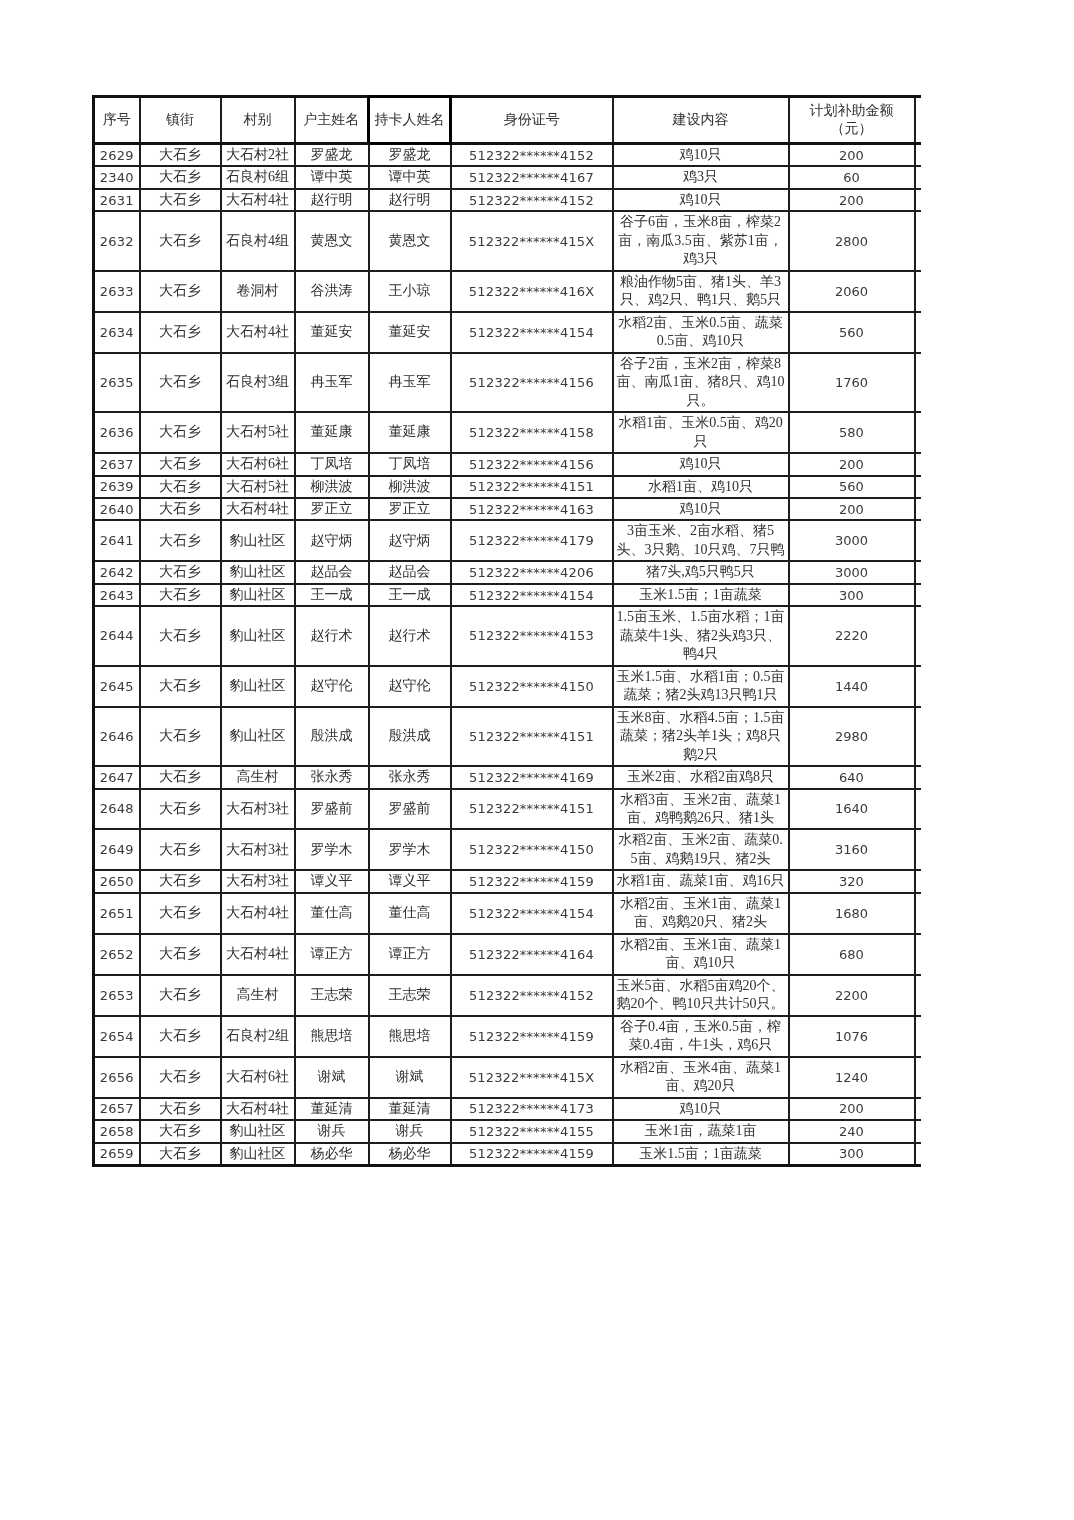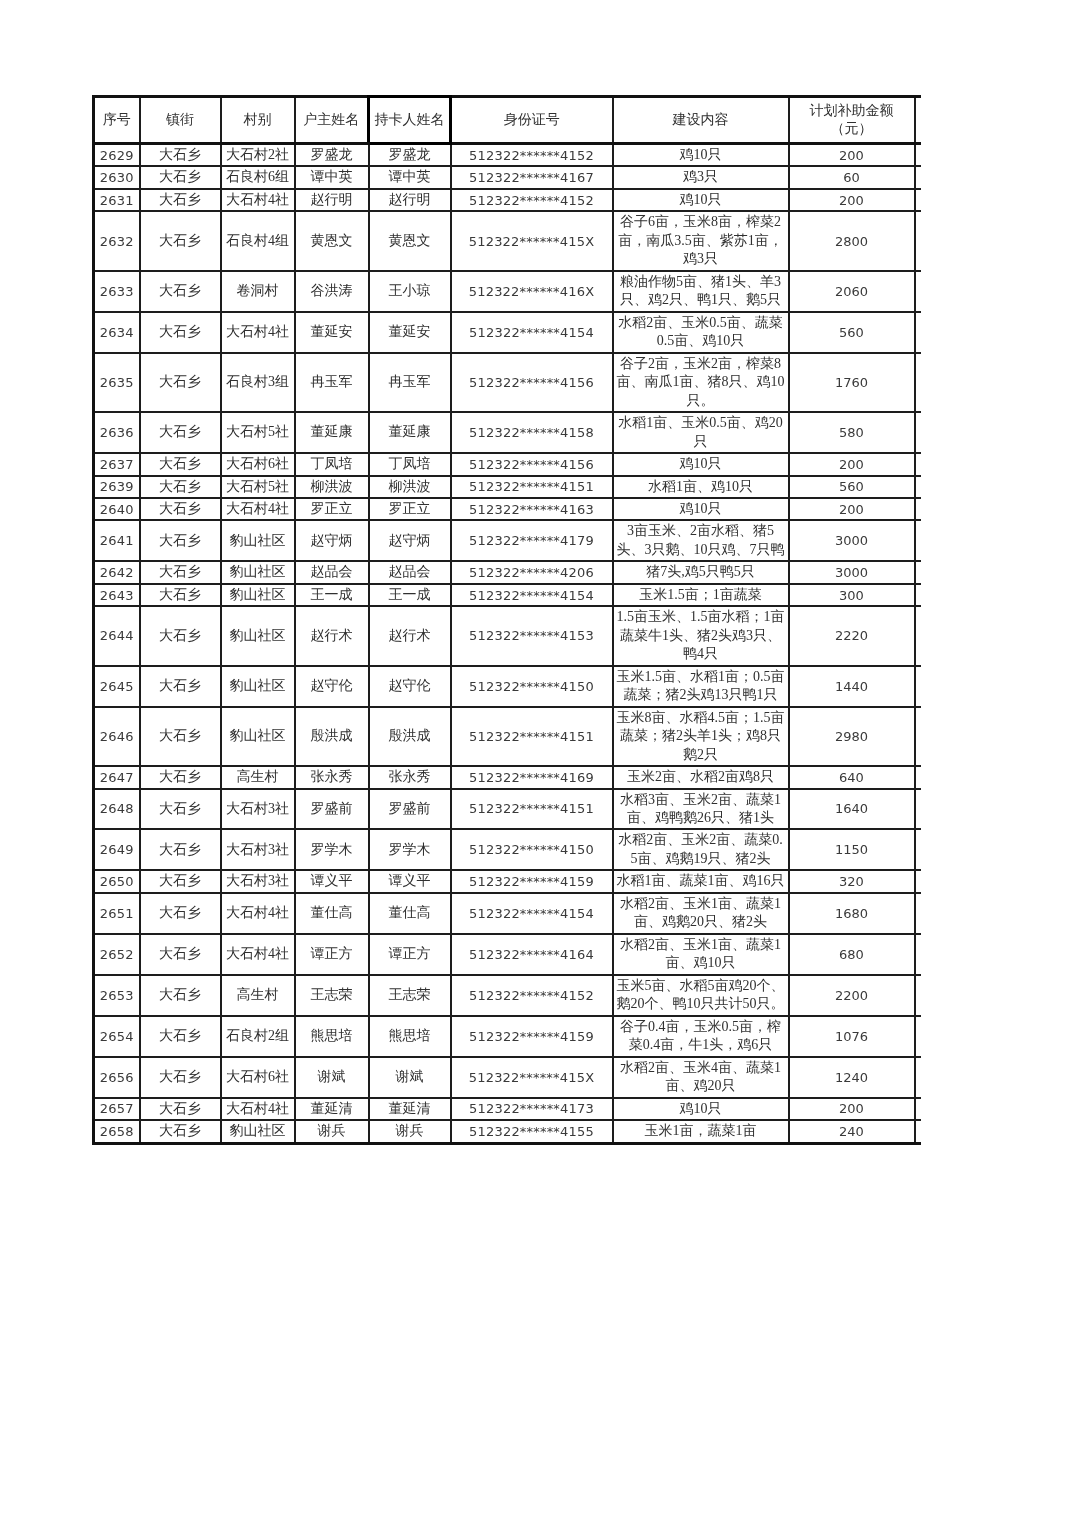"2630" td.num { text: 2630 -> 2340 }
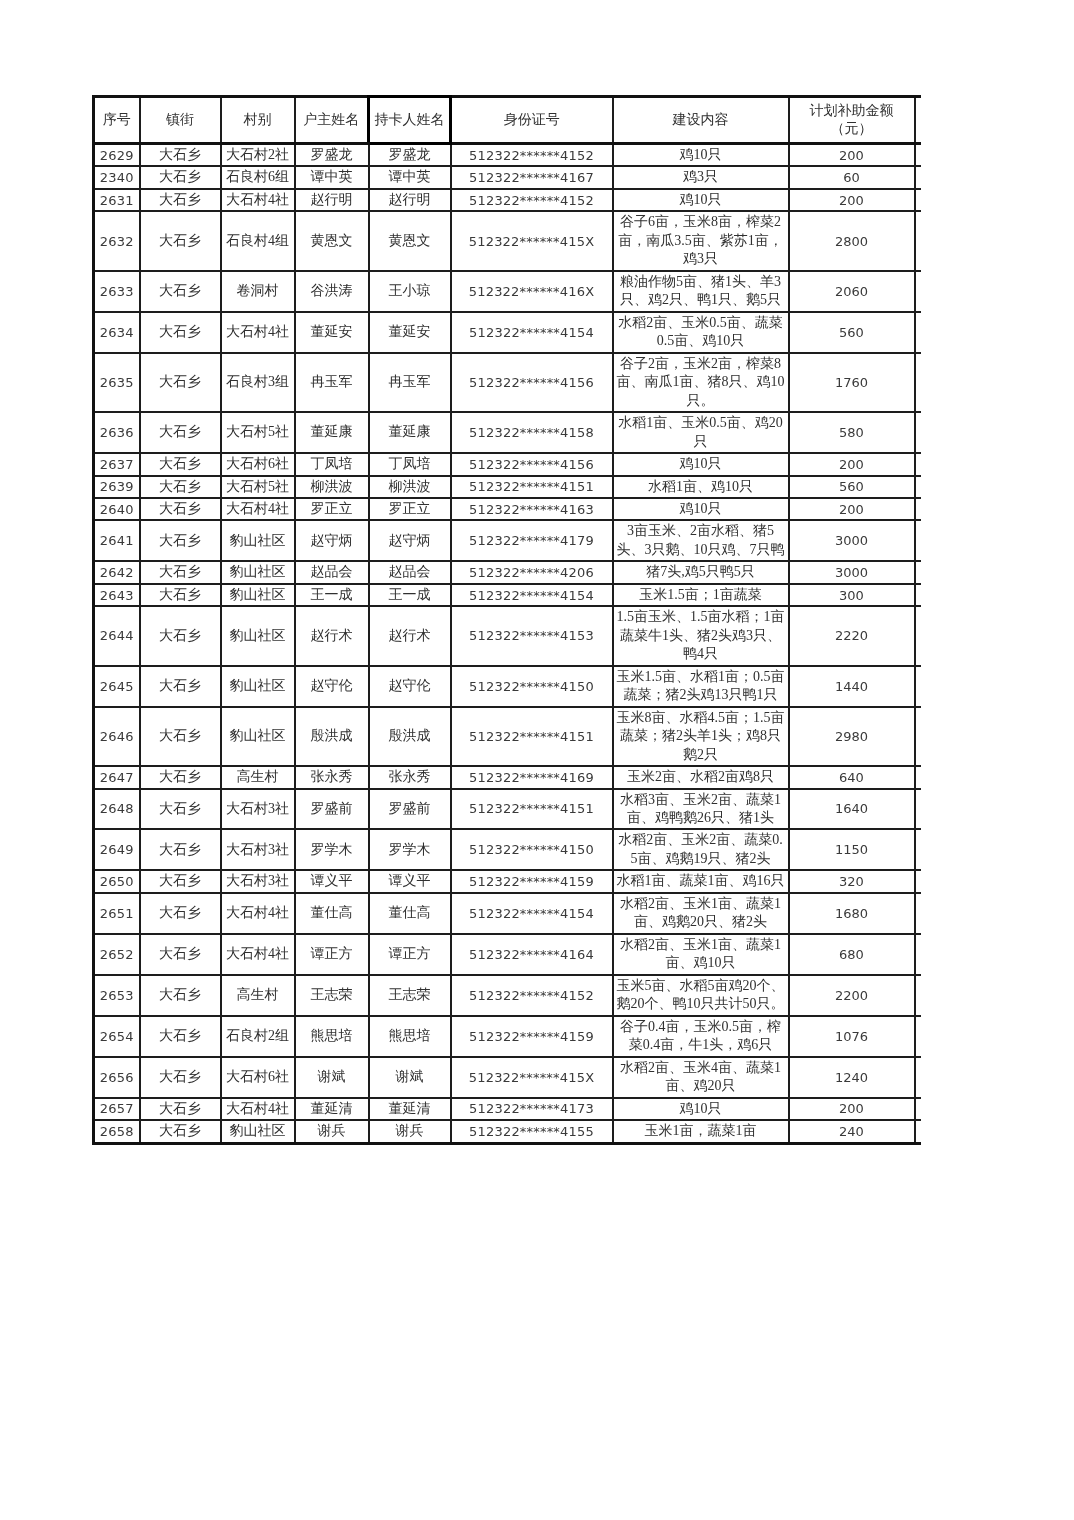"1150" td.amount { text: 1150 -> 3160 }
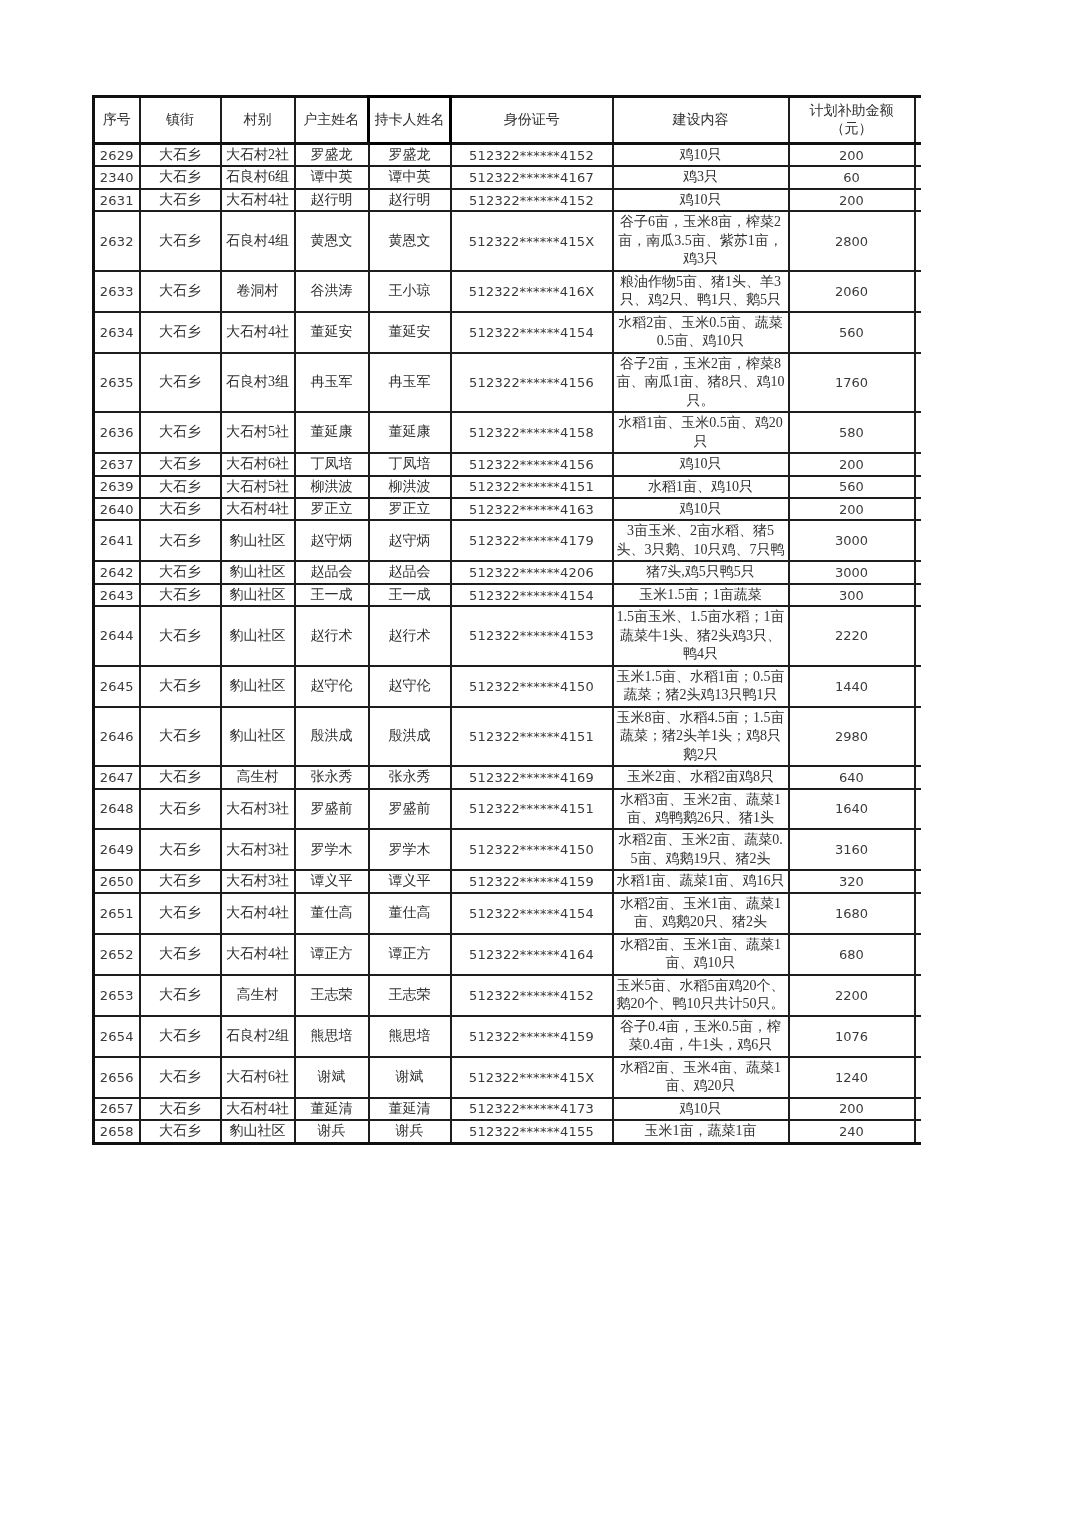"2659" tr { html: none -> <tr> <td>2659</td> <td>大石乡</td> <td>豹山社区</td> <td>杨必华</td> <td>杨必华</td> <td>512322******4159</td> <td>玉米1.5亩；1亩蔬菜</td> <td>300</td> <td></td> </tr> }
